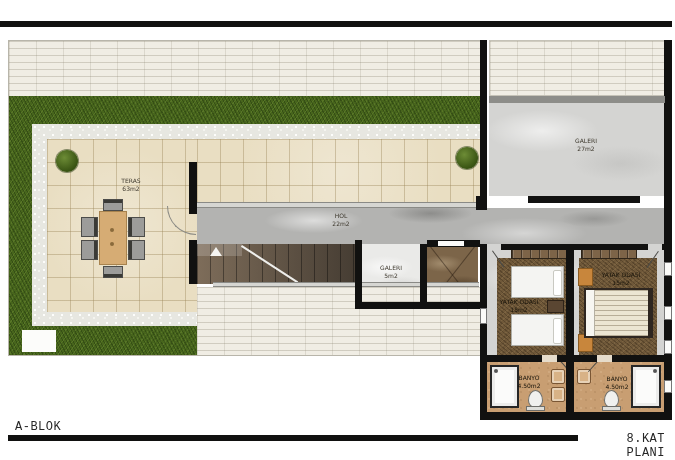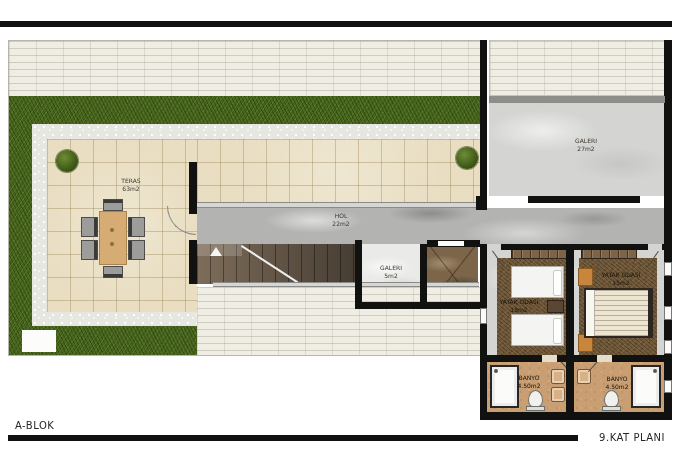"A-BLOK" .footer-text { font-family: none -> Liberation Mono, monospace; font-size: 10px -> 12px }
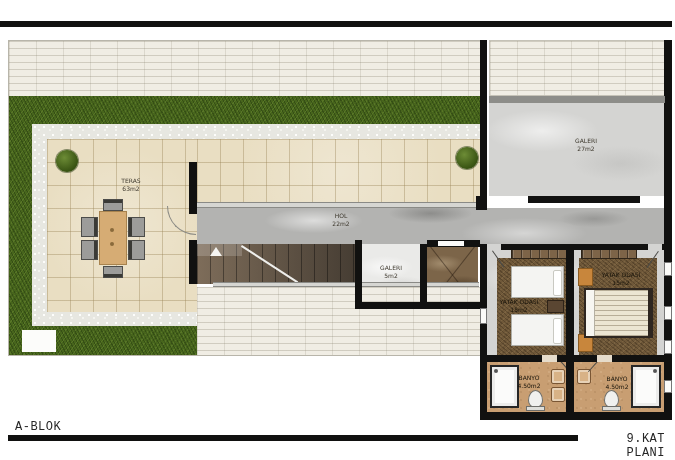"9.KAT PLANI" div.footer-text { text: 9.KAT -> 8.KAT }
